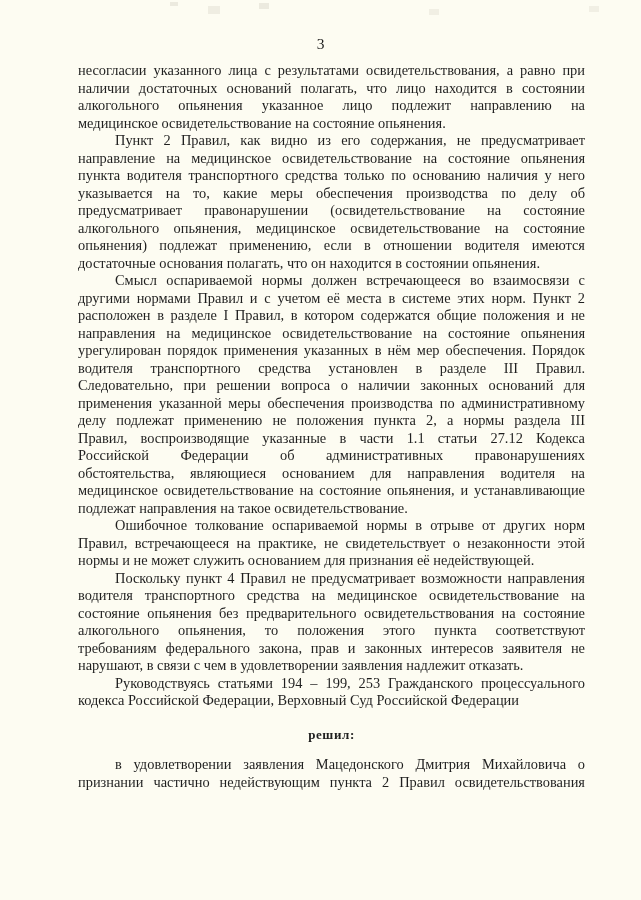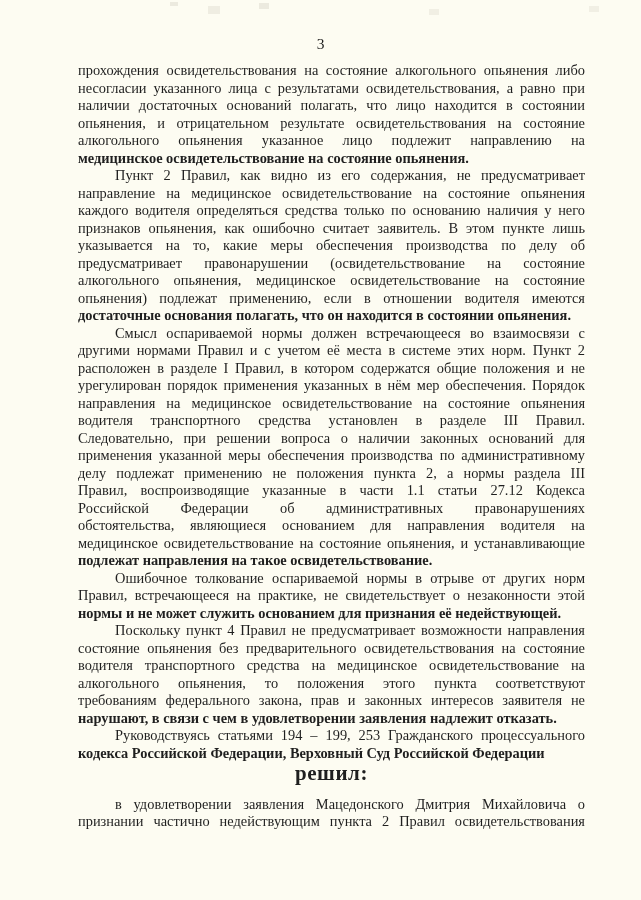"прохождения освидетельствования на" div.line { html: <div>прохождения освидетельствования на состояние алкогольного опьянения либо</div> -> none }
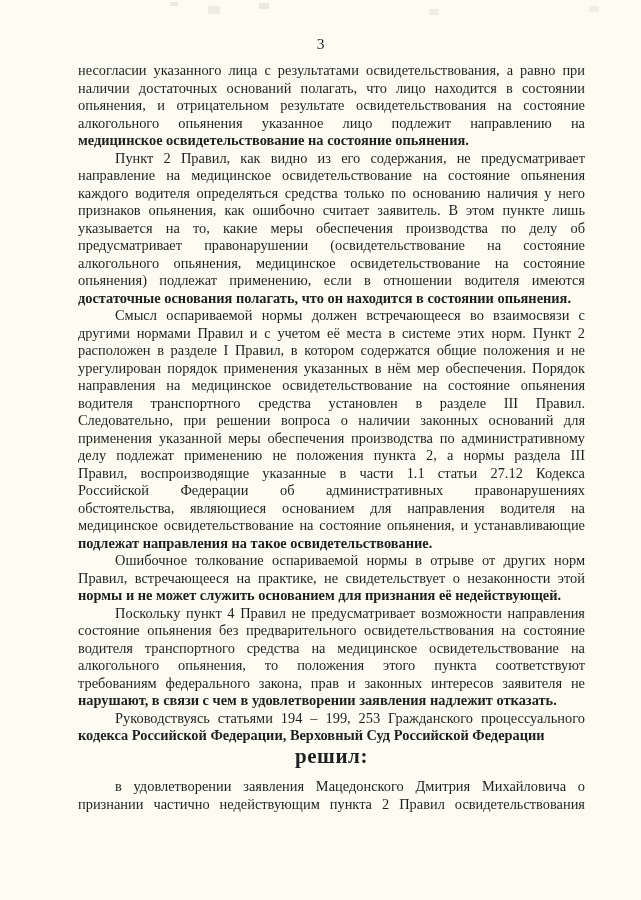"опьянения, и отрицательном результате" div.line { html: <div>опьянения, и отрицательном результате освидетельствования на состояние</div> -> none }
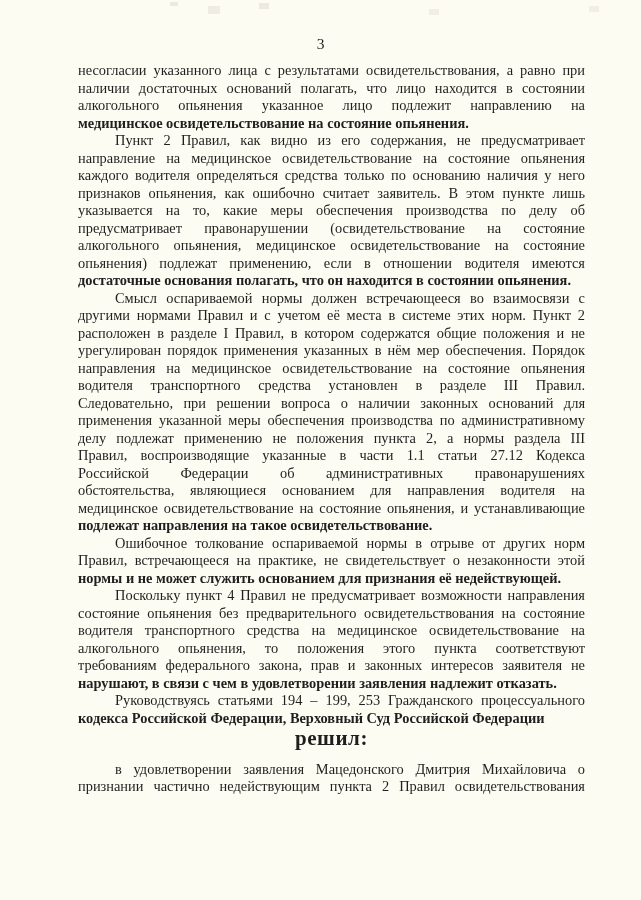"медицинское освидетельствование на состояние опьянения." .line.last { font-weight: bold -> none }
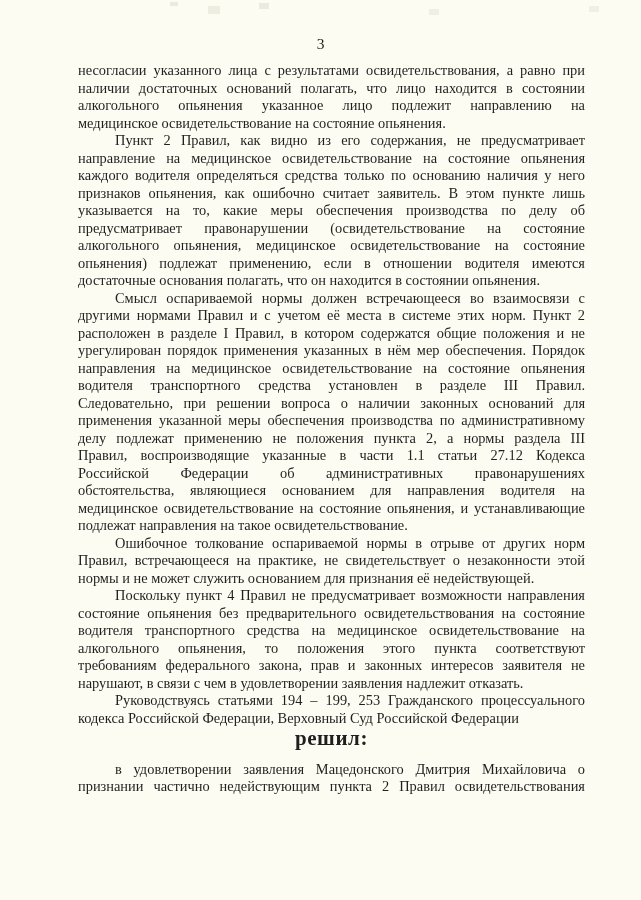"каждого водителя определяться средства" div.line { text: каждого водителя определяться -> пункта водителя транспортного }
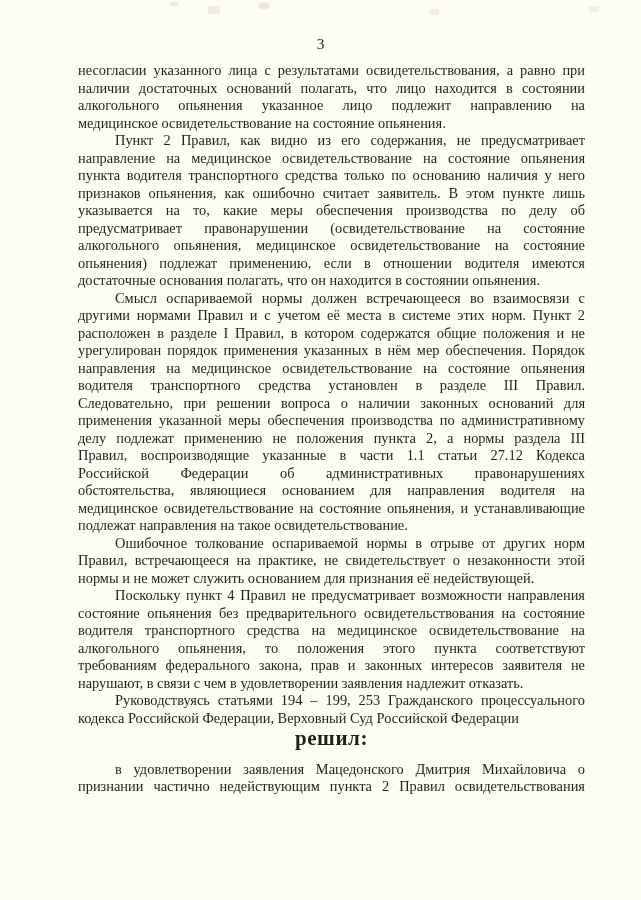"признаков опьянения, как ошибочно" div.line { html: <div>признаков опьянения, как ошибочно считает заявитель. В этом пункте лишь</div> -> none }
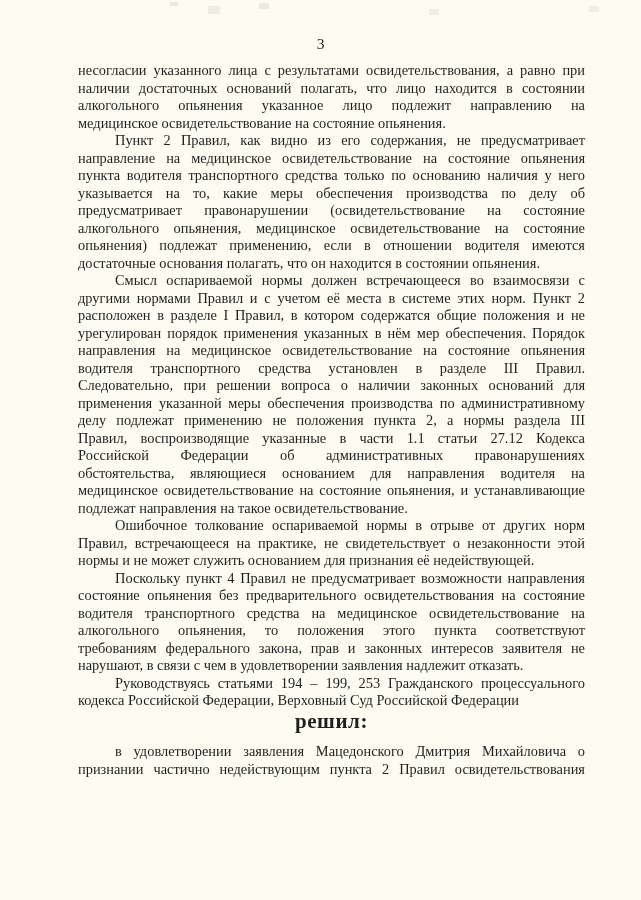"урегулирован порядок применения" div.line { order: before "направления на медицинское" -> after "направления на медицинское" }
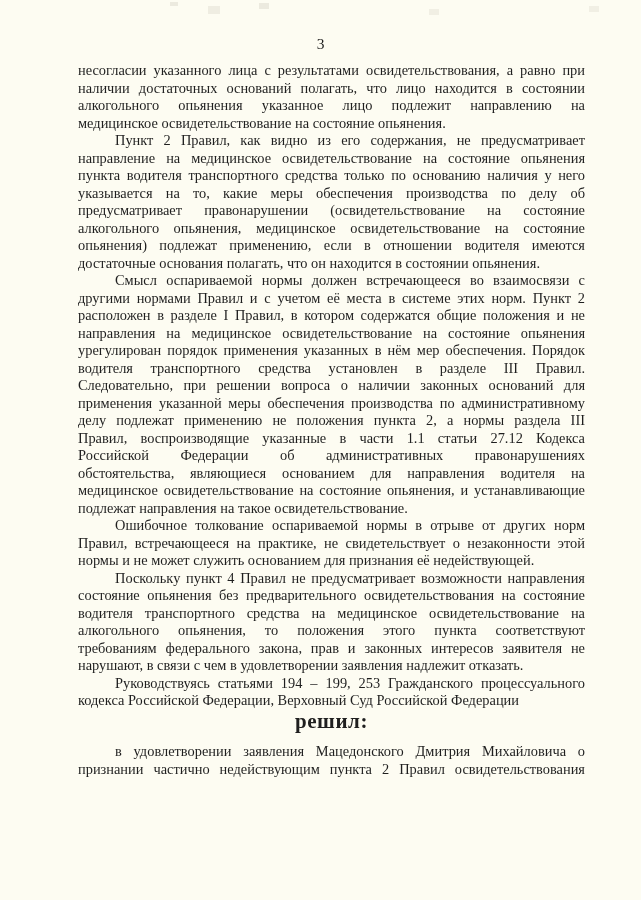"состояние опьянения без предварительного" div.line { order: before "водителя транспортного средства на" -> after "водителя транспортного средства на" }
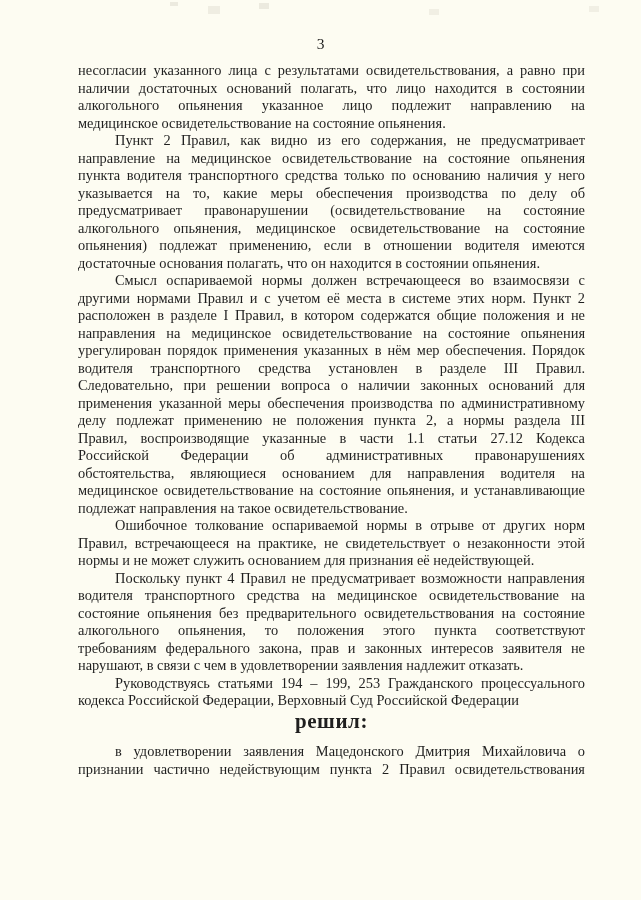"решил:" .heading { font-size: 21px -> 13px; margin-top: 3px -> 16px }
